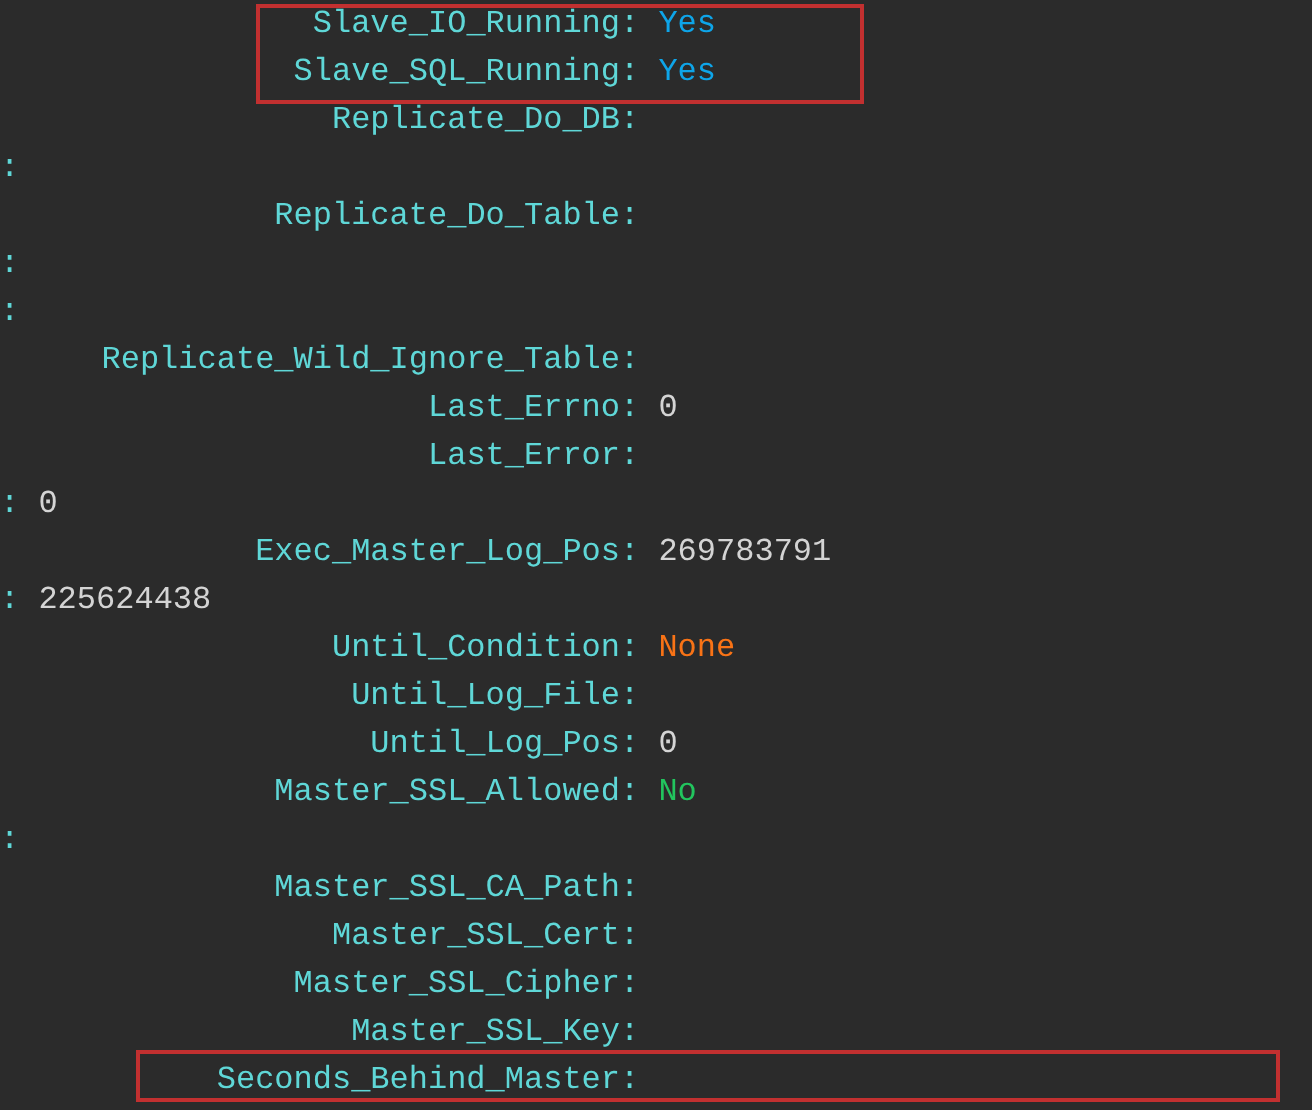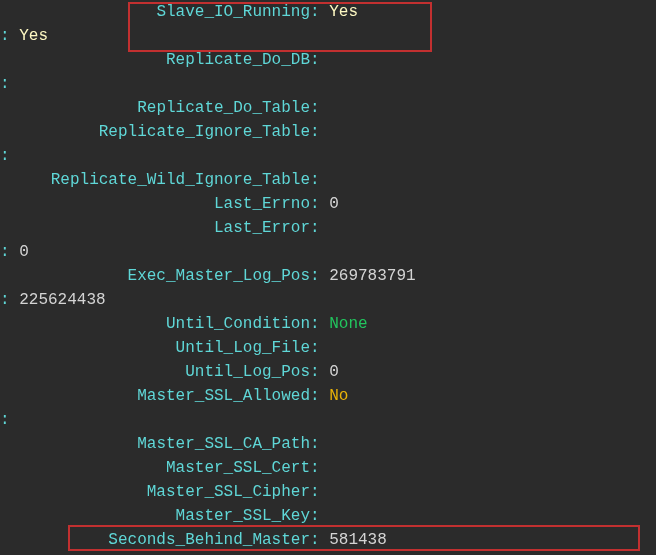"Yes" .value-yes { color: #fef9c3 -> #0ea5e9 }
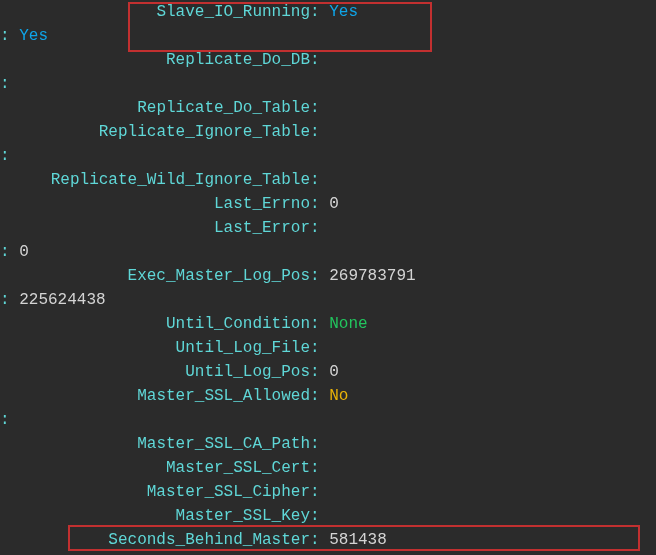"Slave_SQL_Running" span.label { html: none -> <span>Slave_SQL_Running</span> }
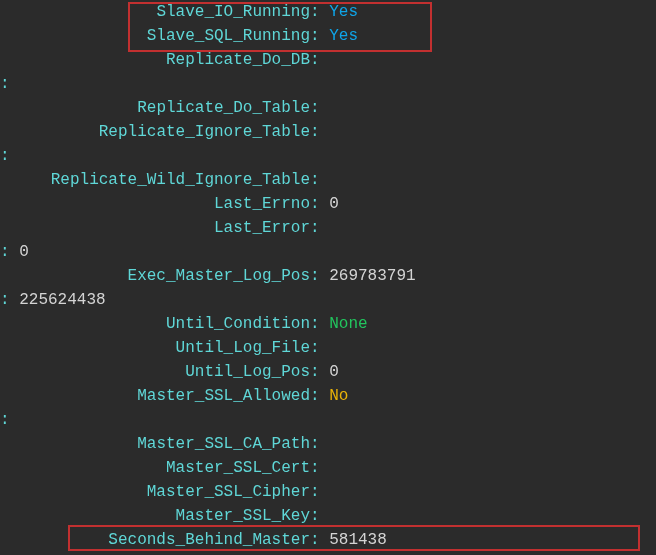"Replicate_Ignore_Table" span.label { html: <span>Replicate_Ignore_Table</span> -> none }
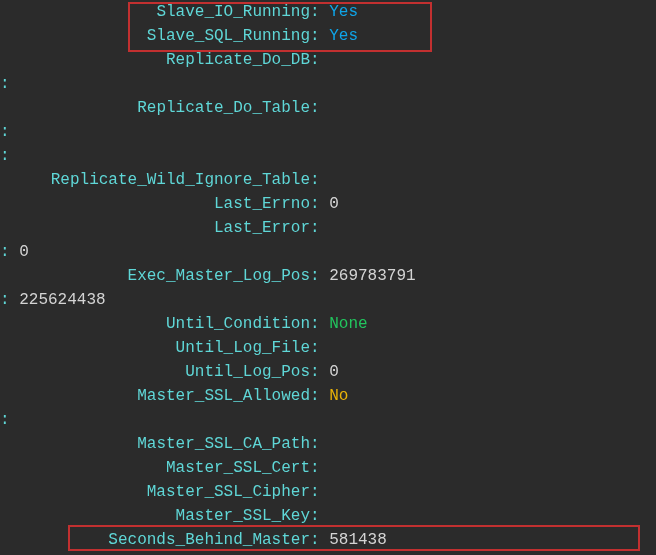"None" .value-none { color: #22c55e -> #f97316 }
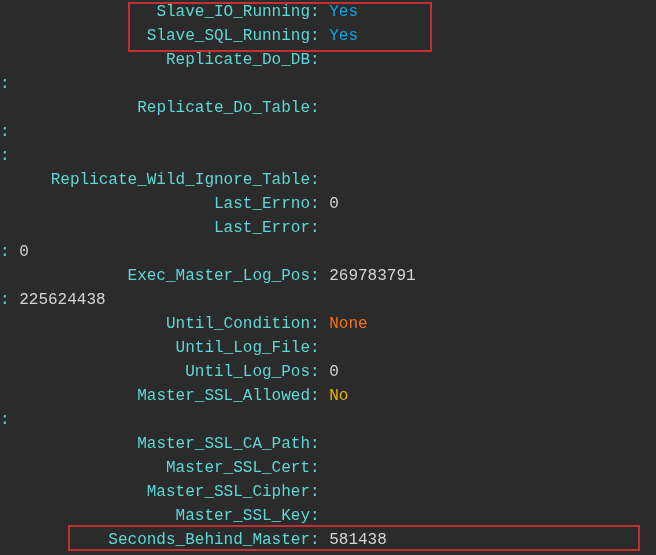"No" .value-no { color: #eab308 -> #22c55e }
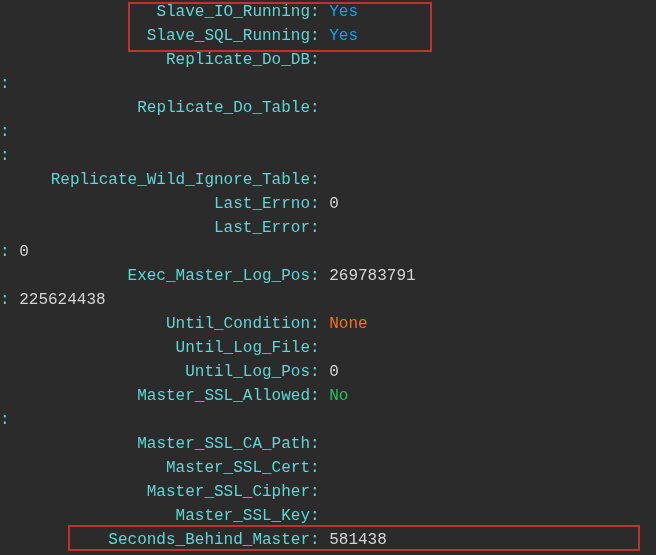"581438" span.value { html: <span>581438</span> -> none }
